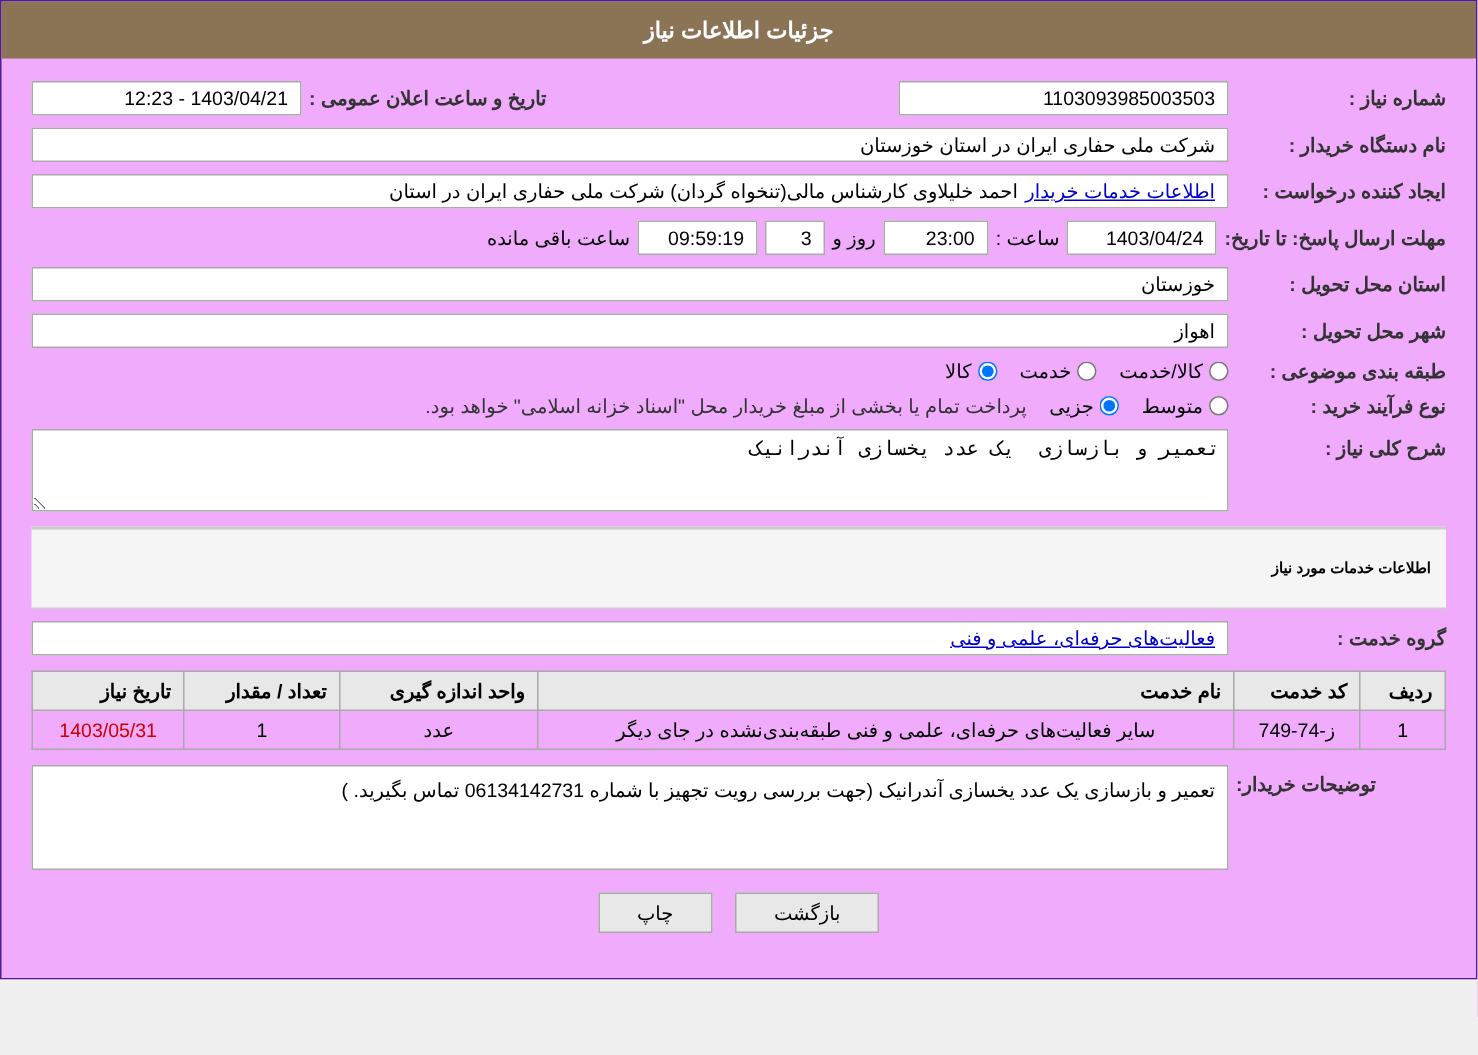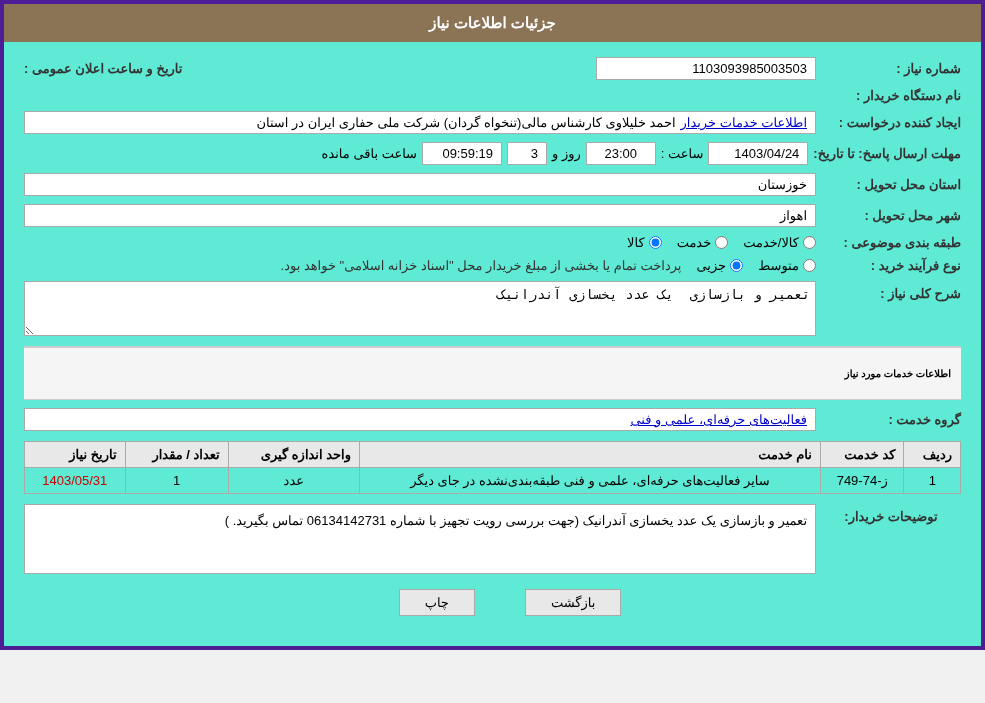"جزئیات اطلاعات نیاز" .page-wrapper { background: #5eead4 -> #f0abfc; border: 4px solid #4c1d95 -> 1px solid #4c1d95 }
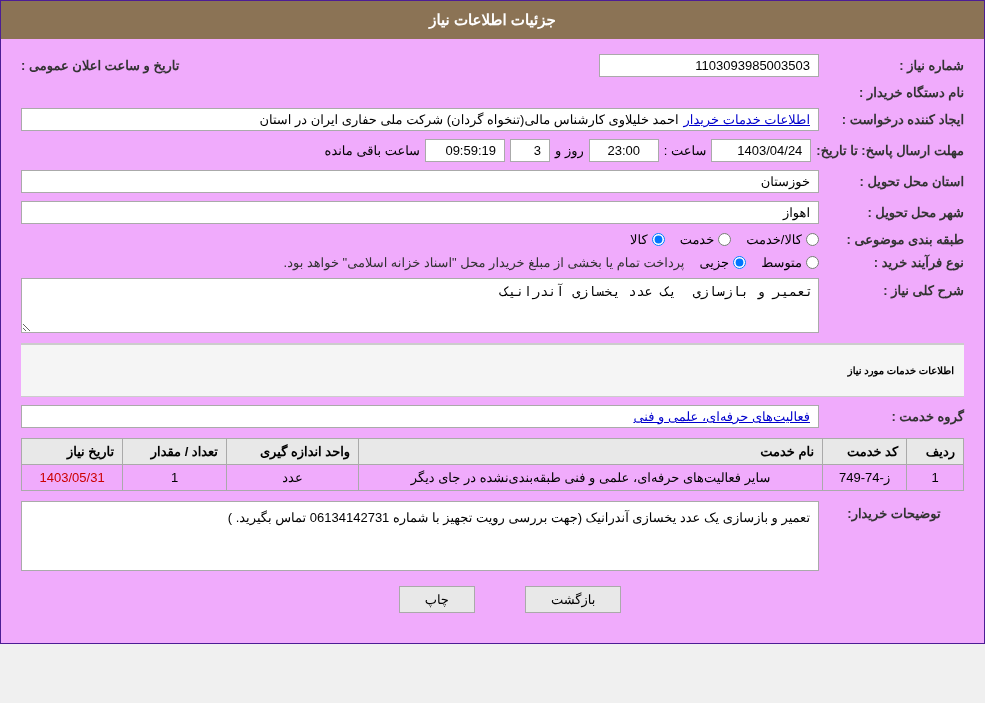"1403/04/21 - 12:23" div.value-box-fixed { html: none -> <div>1403/04/21 - 12:23</div> }
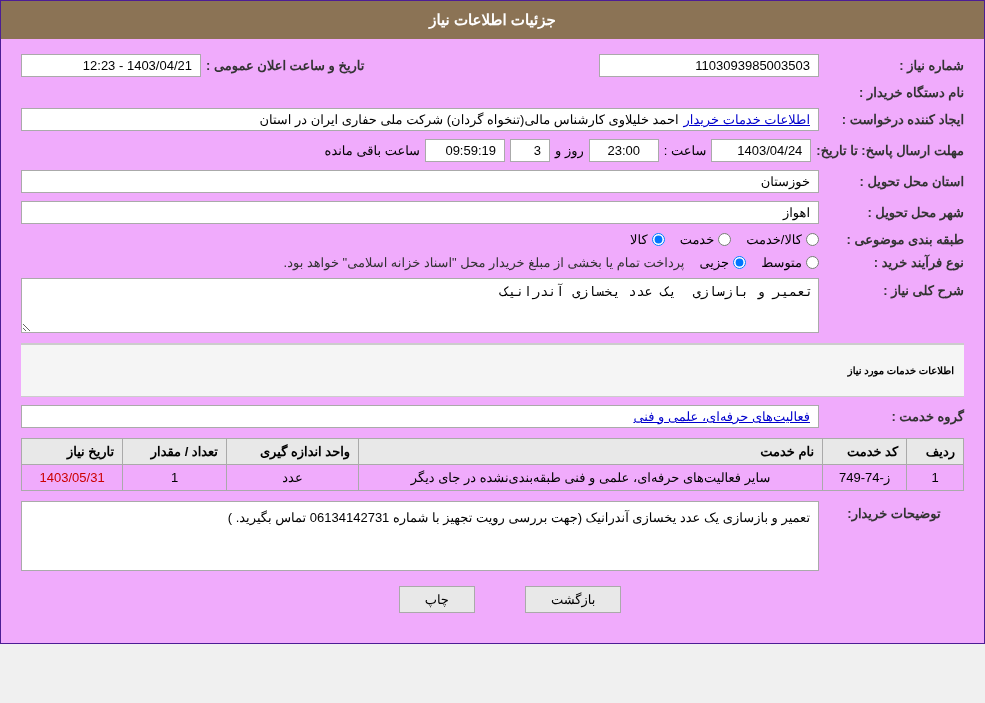"شرکت ملی حفاری ایران در" div.value-box { html: none -> <div>شرکت ملی حفاری ایران در استان خوزستان</div> }
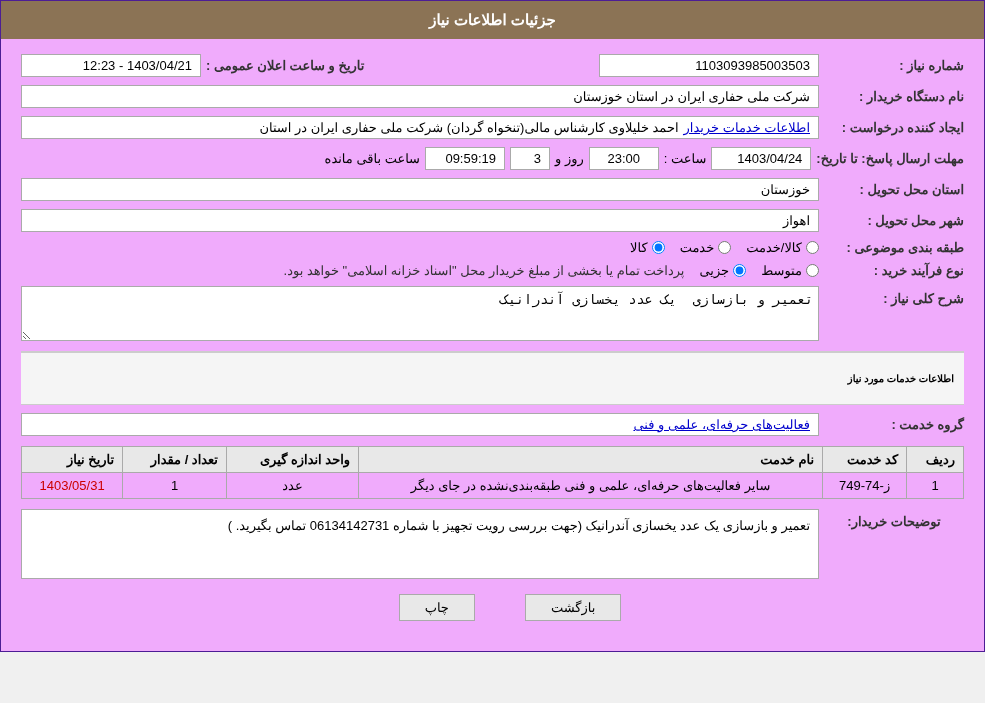"23:00" div.small-box { text-align: center -> none }
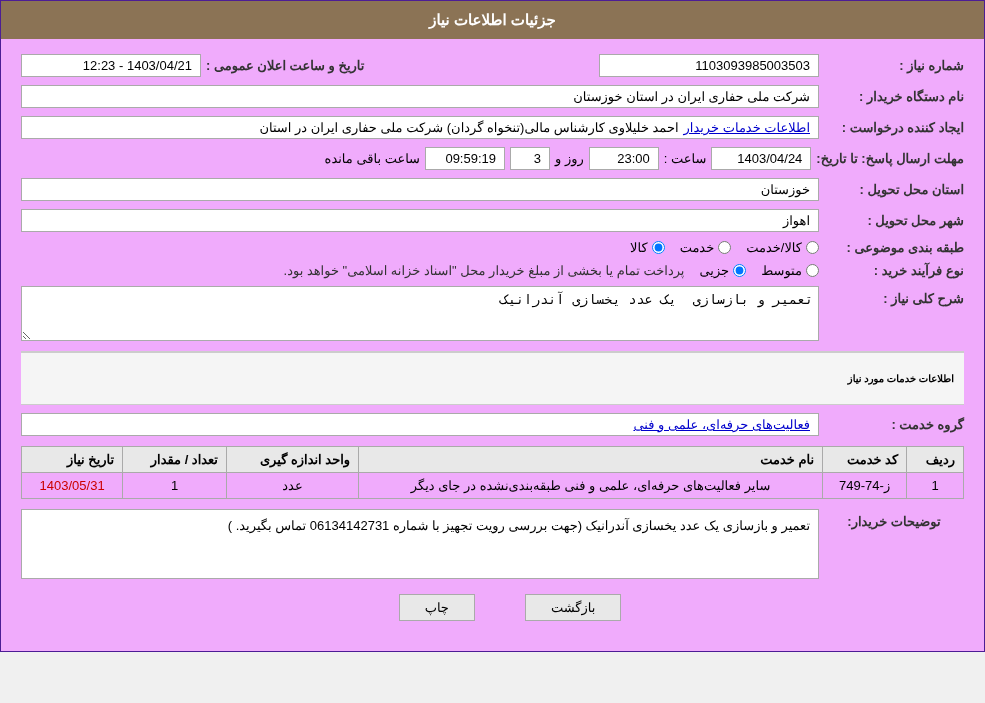"توضیحات خریدار:" .توضیحات-label { text-align: center -> left }
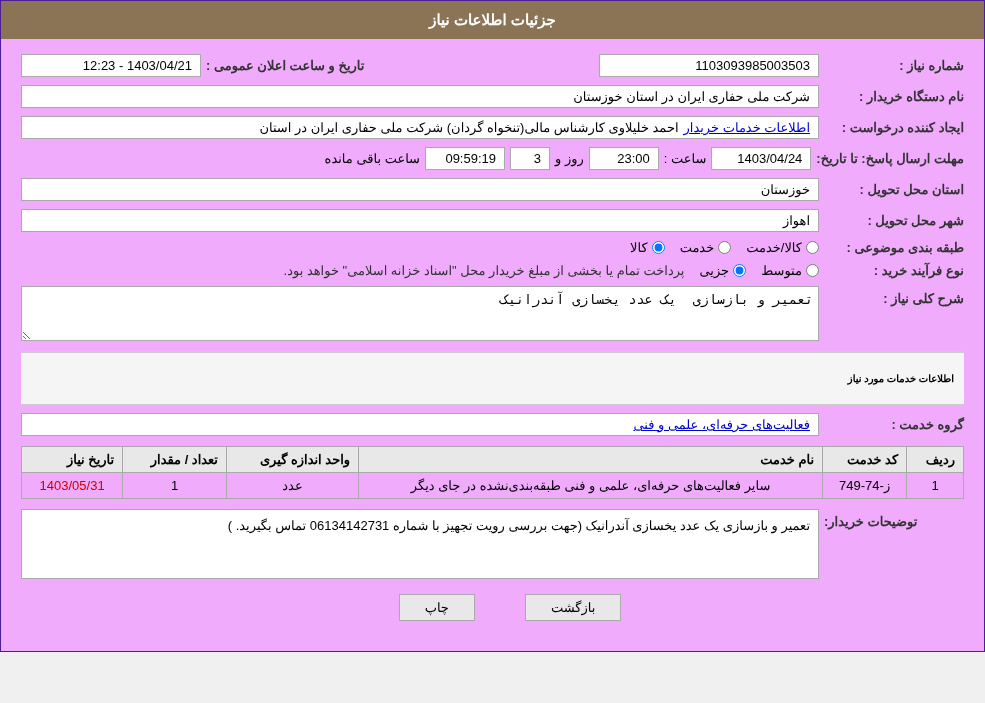"چاپ" .btn { margin-left: 35px -> none }
